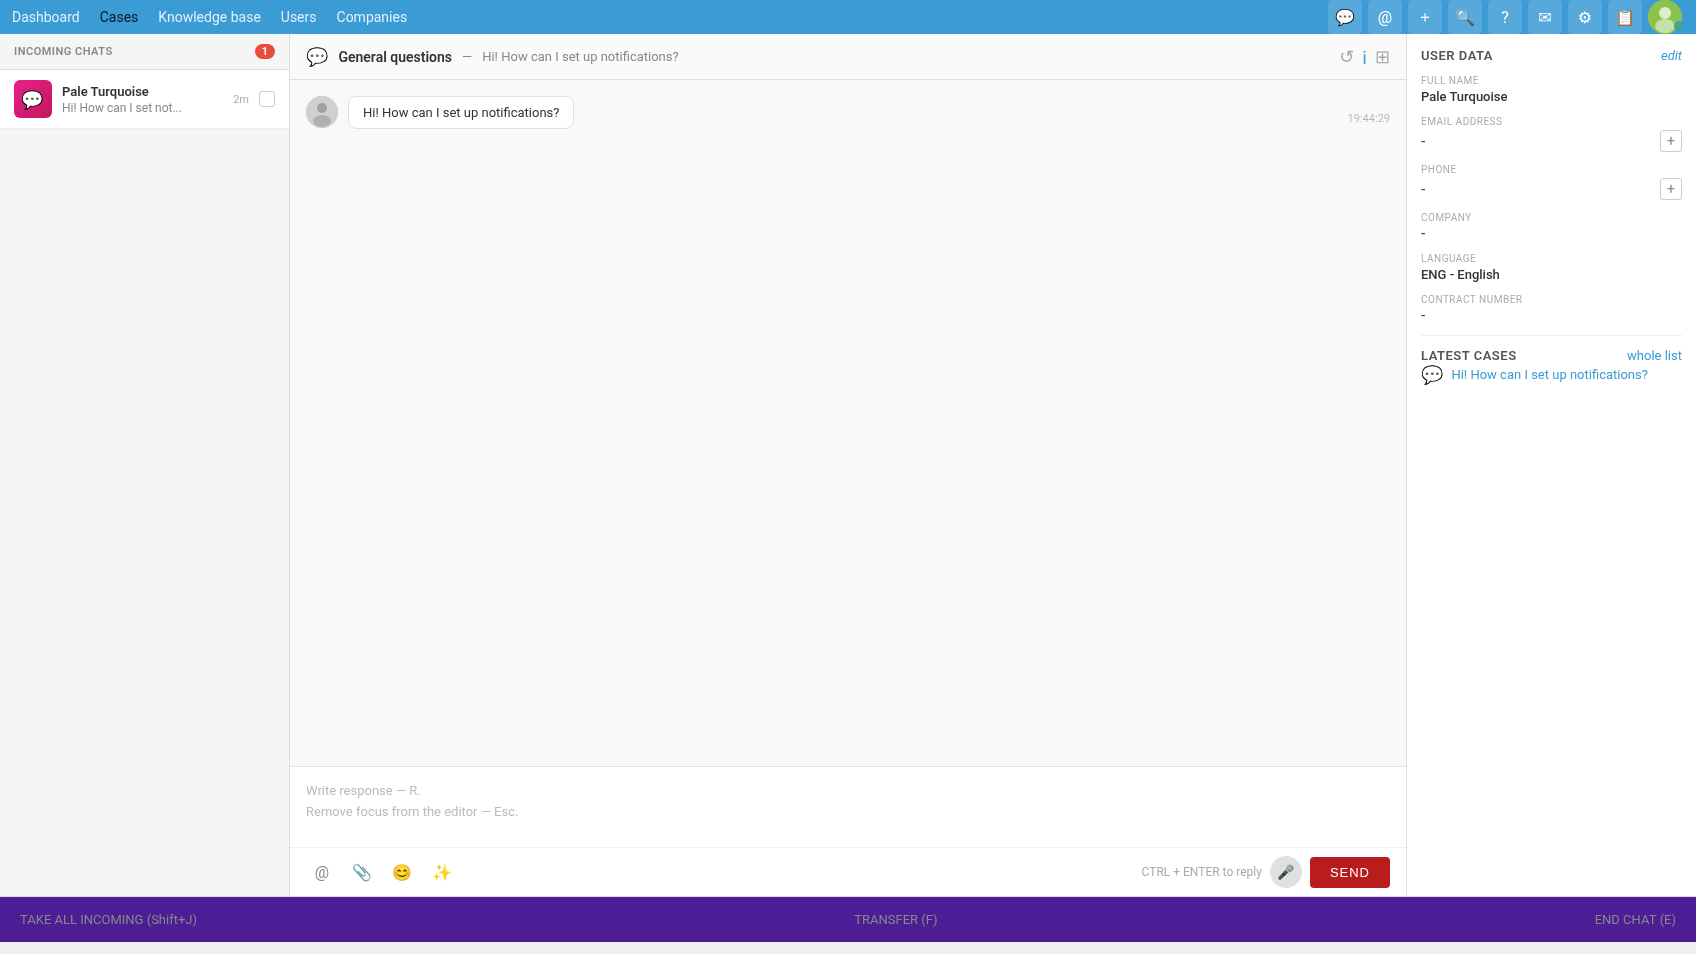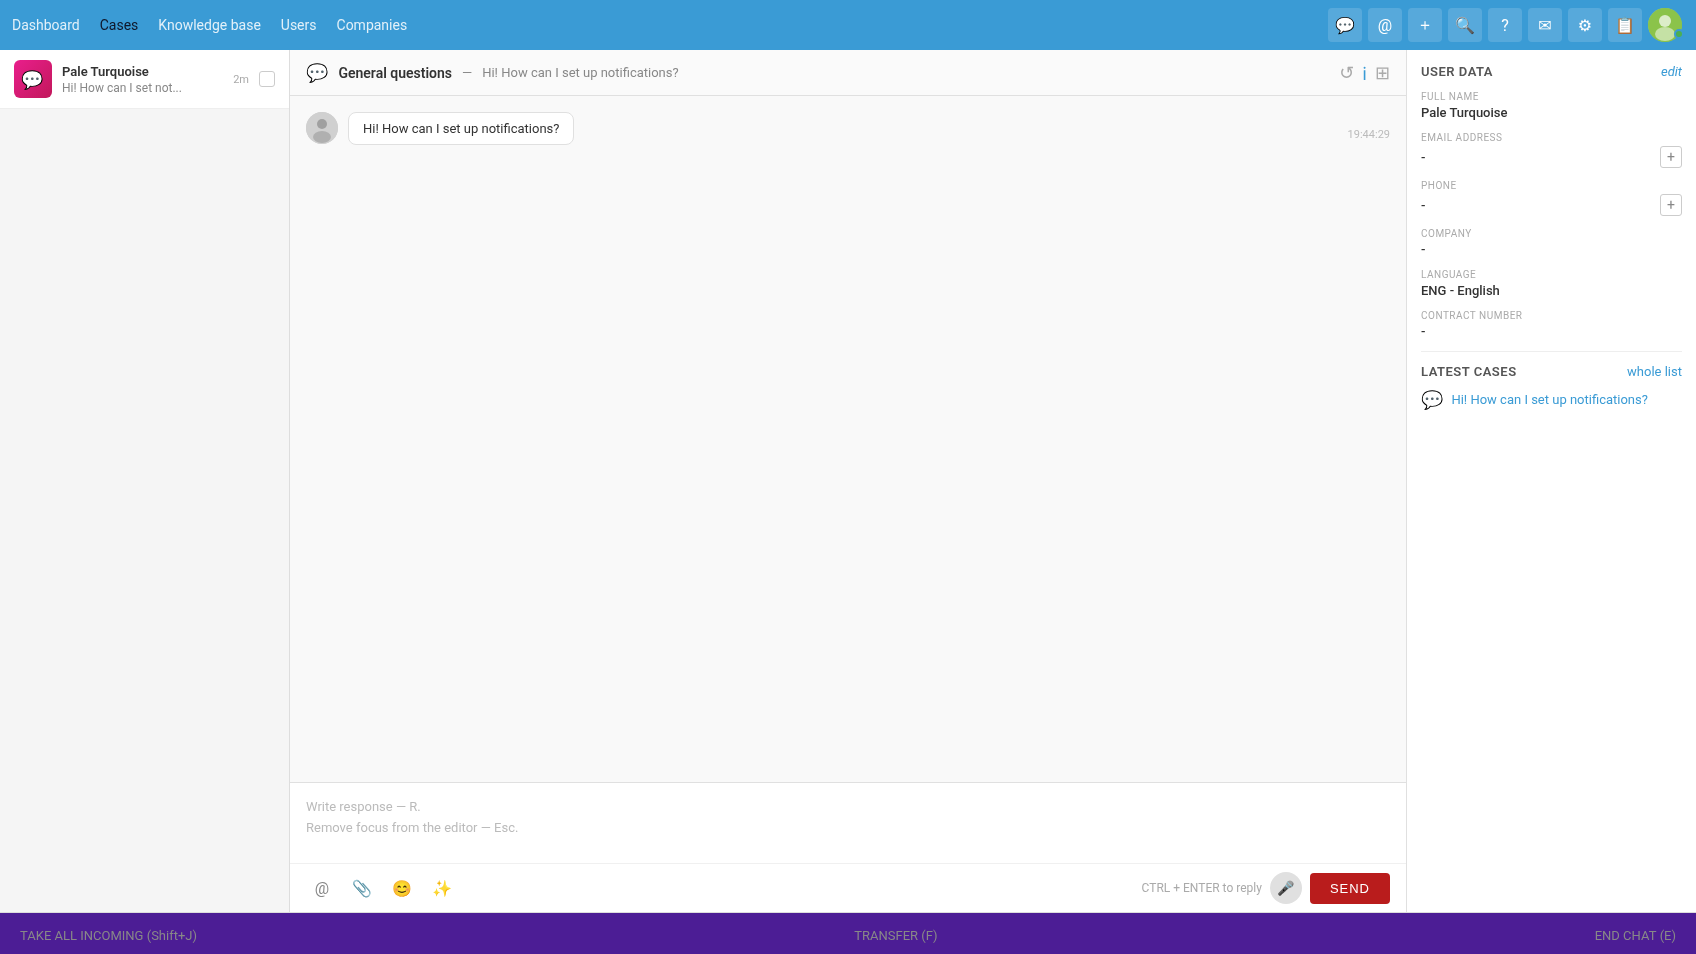"Dashboard" .topnav { height: 50px -> 34px }
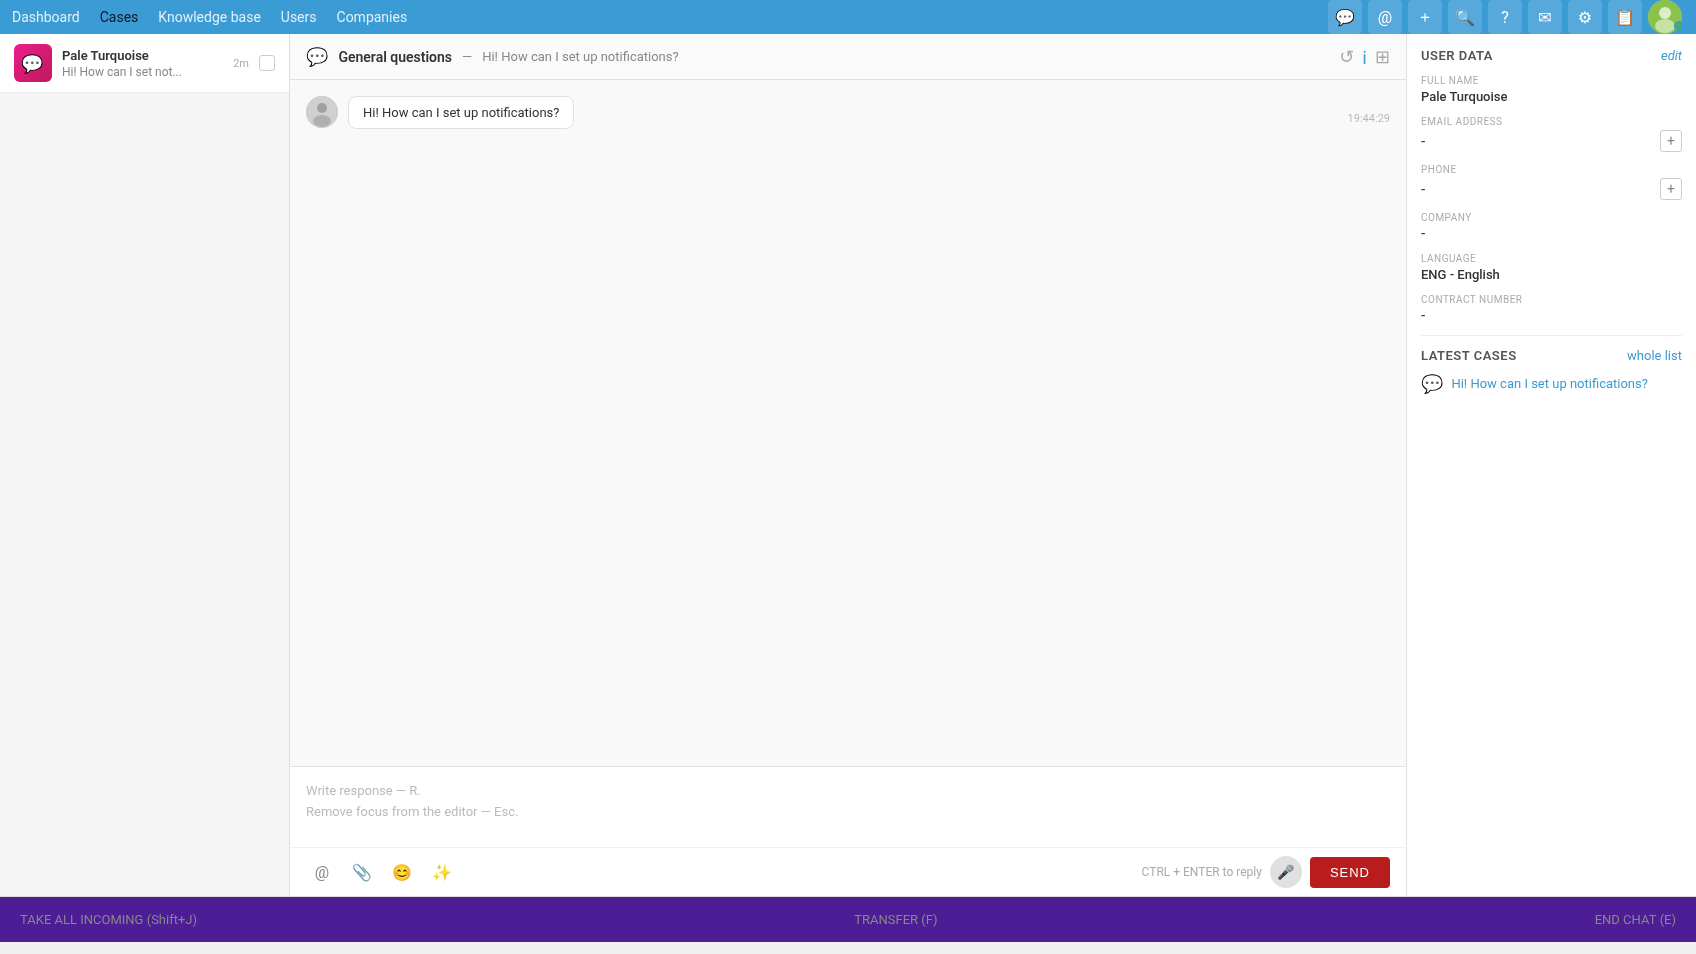"INCOMING CHATS" div.sidebar-header { html: none -> <div> <span>INCOMING CHATS</span> <span>1</span> </div> }
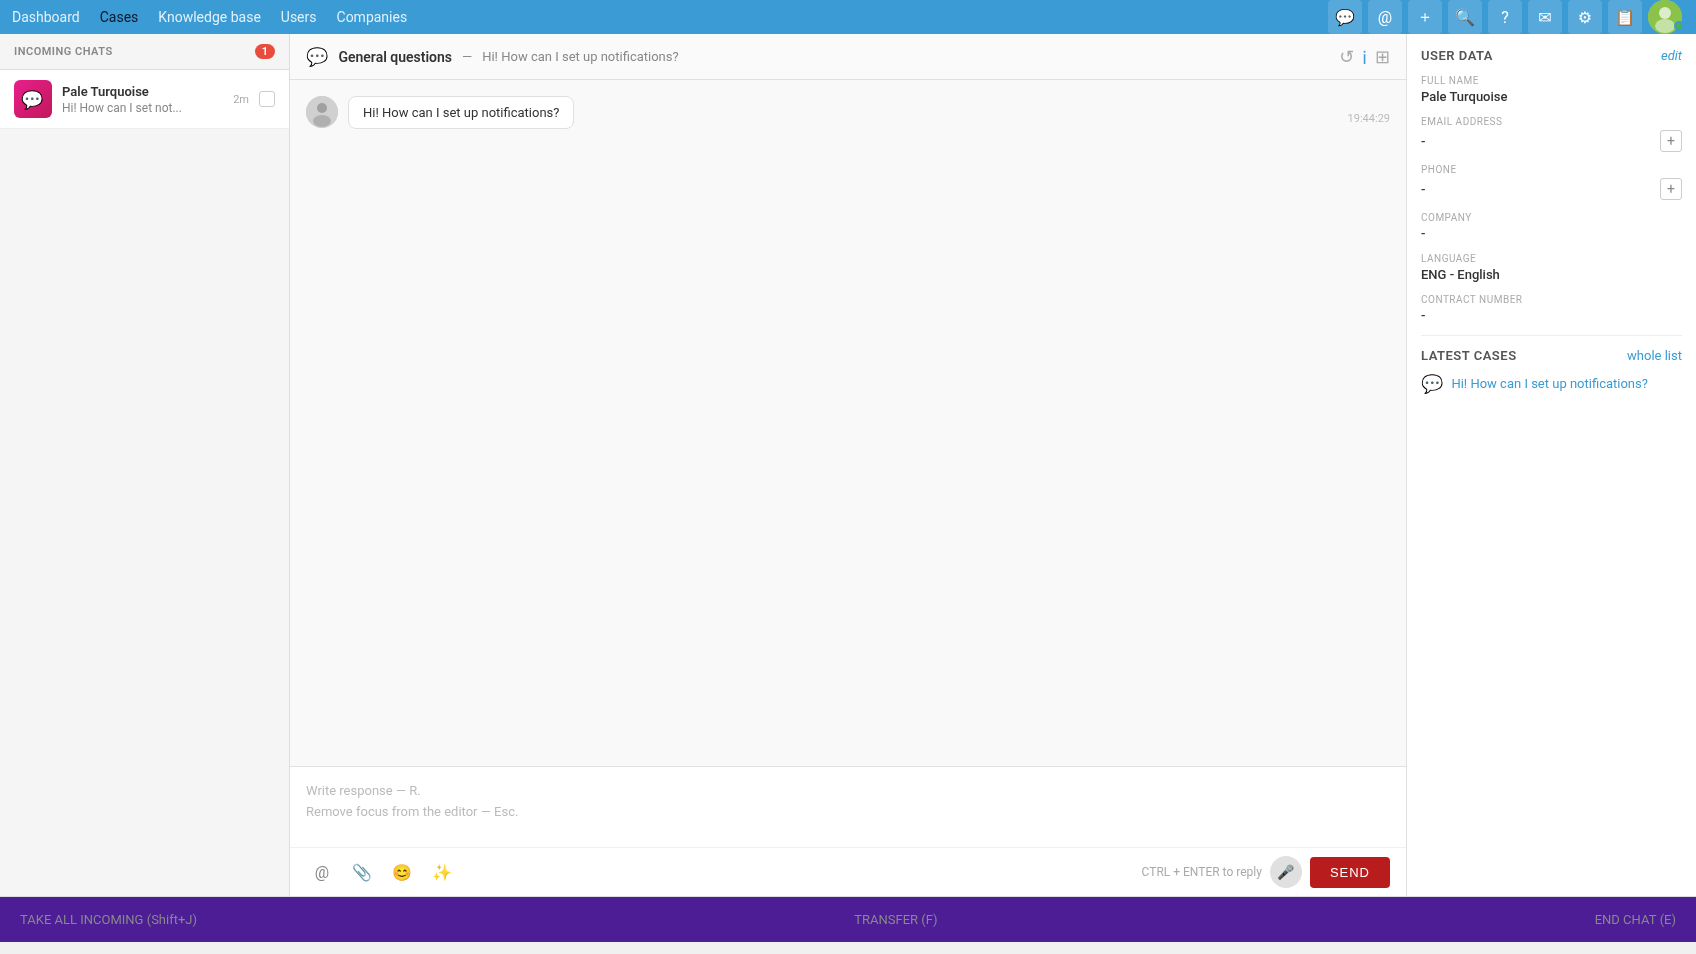"LATEST CASES" .latest-cases-header { margin-bottom: 10px -> 1px }
